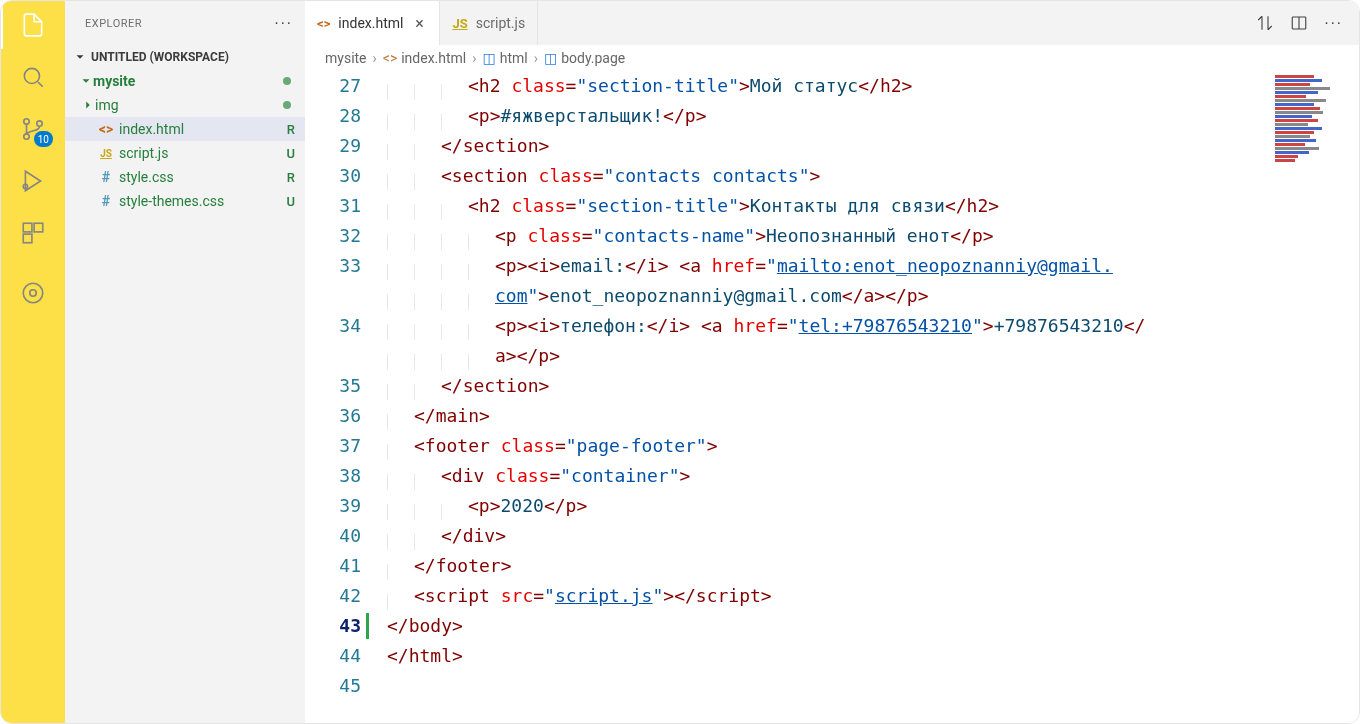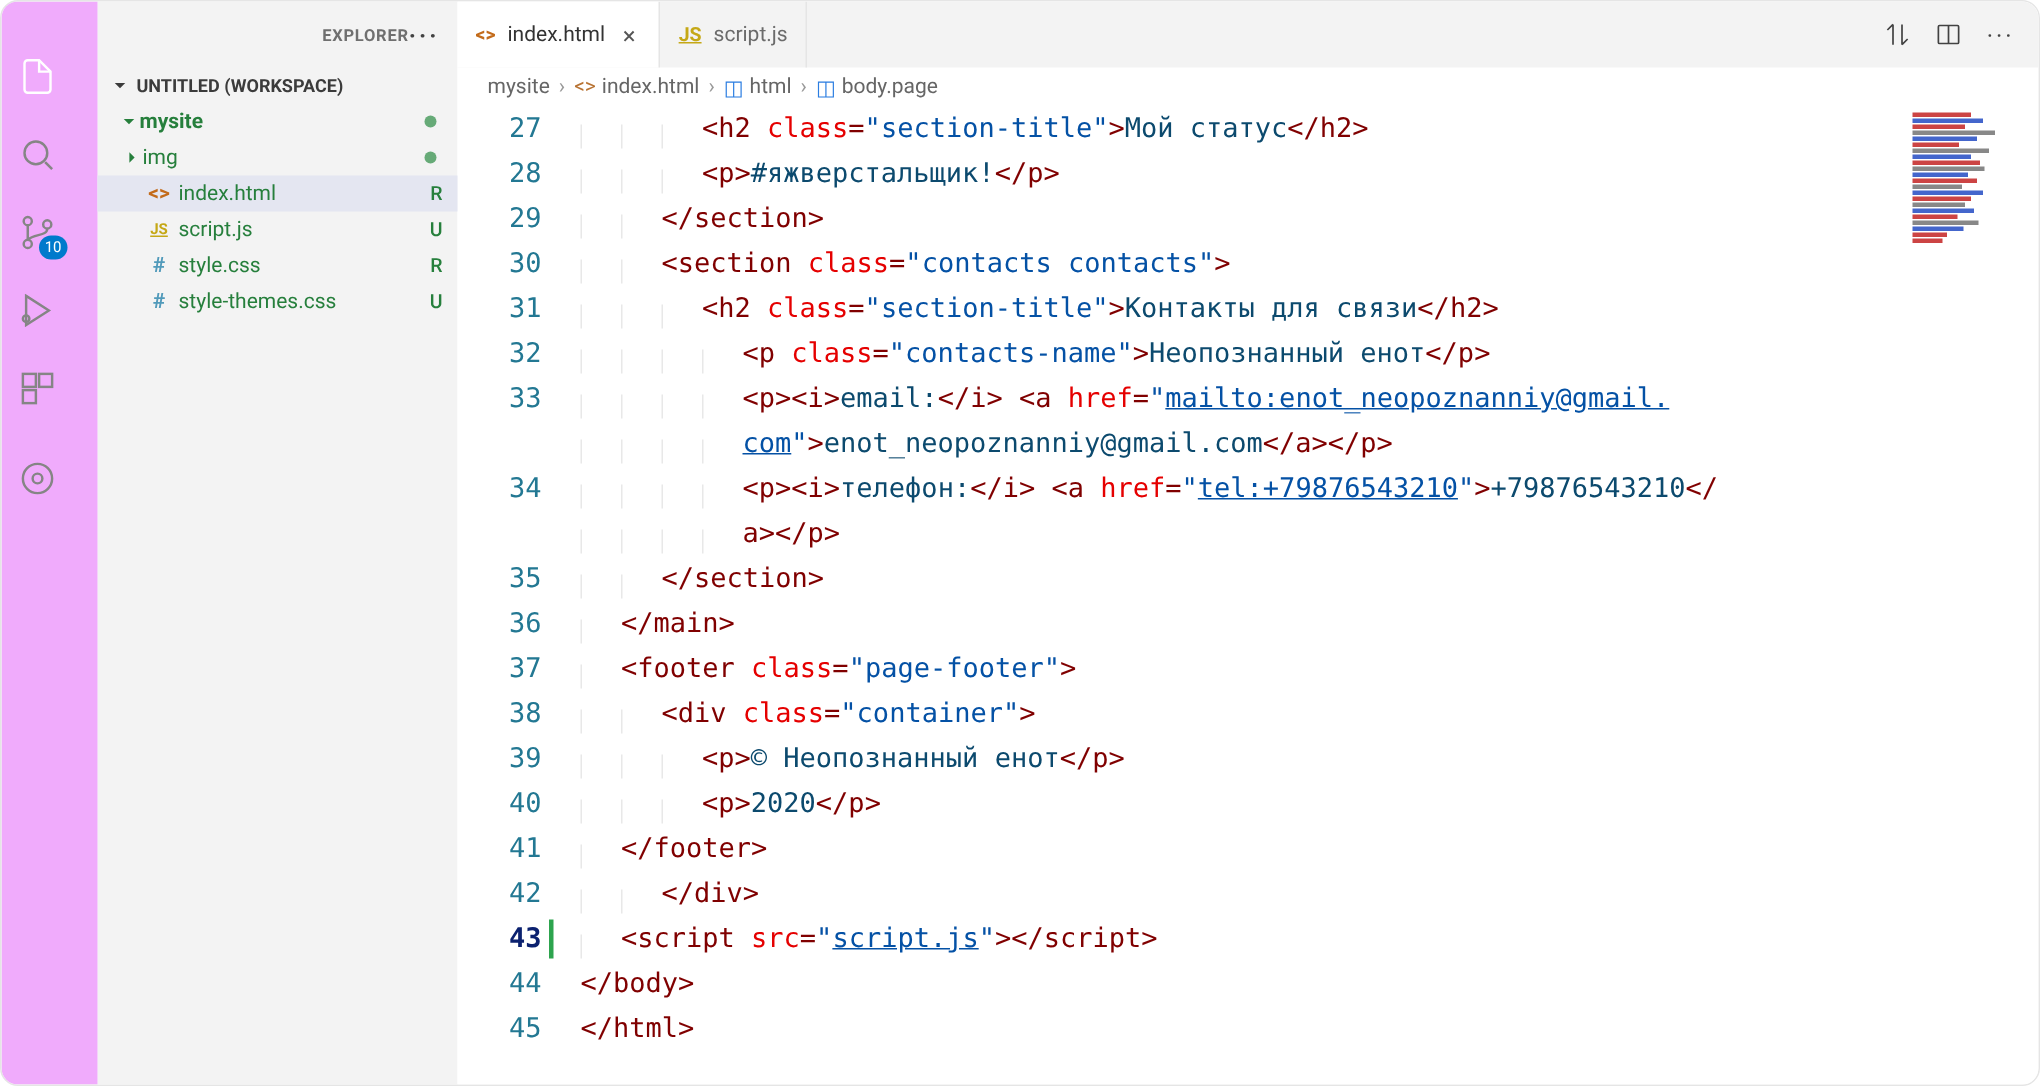"EXPLORER" .sidebar-header { font-weight: 700 -> 400; justify-content: flex-end -> space-between }
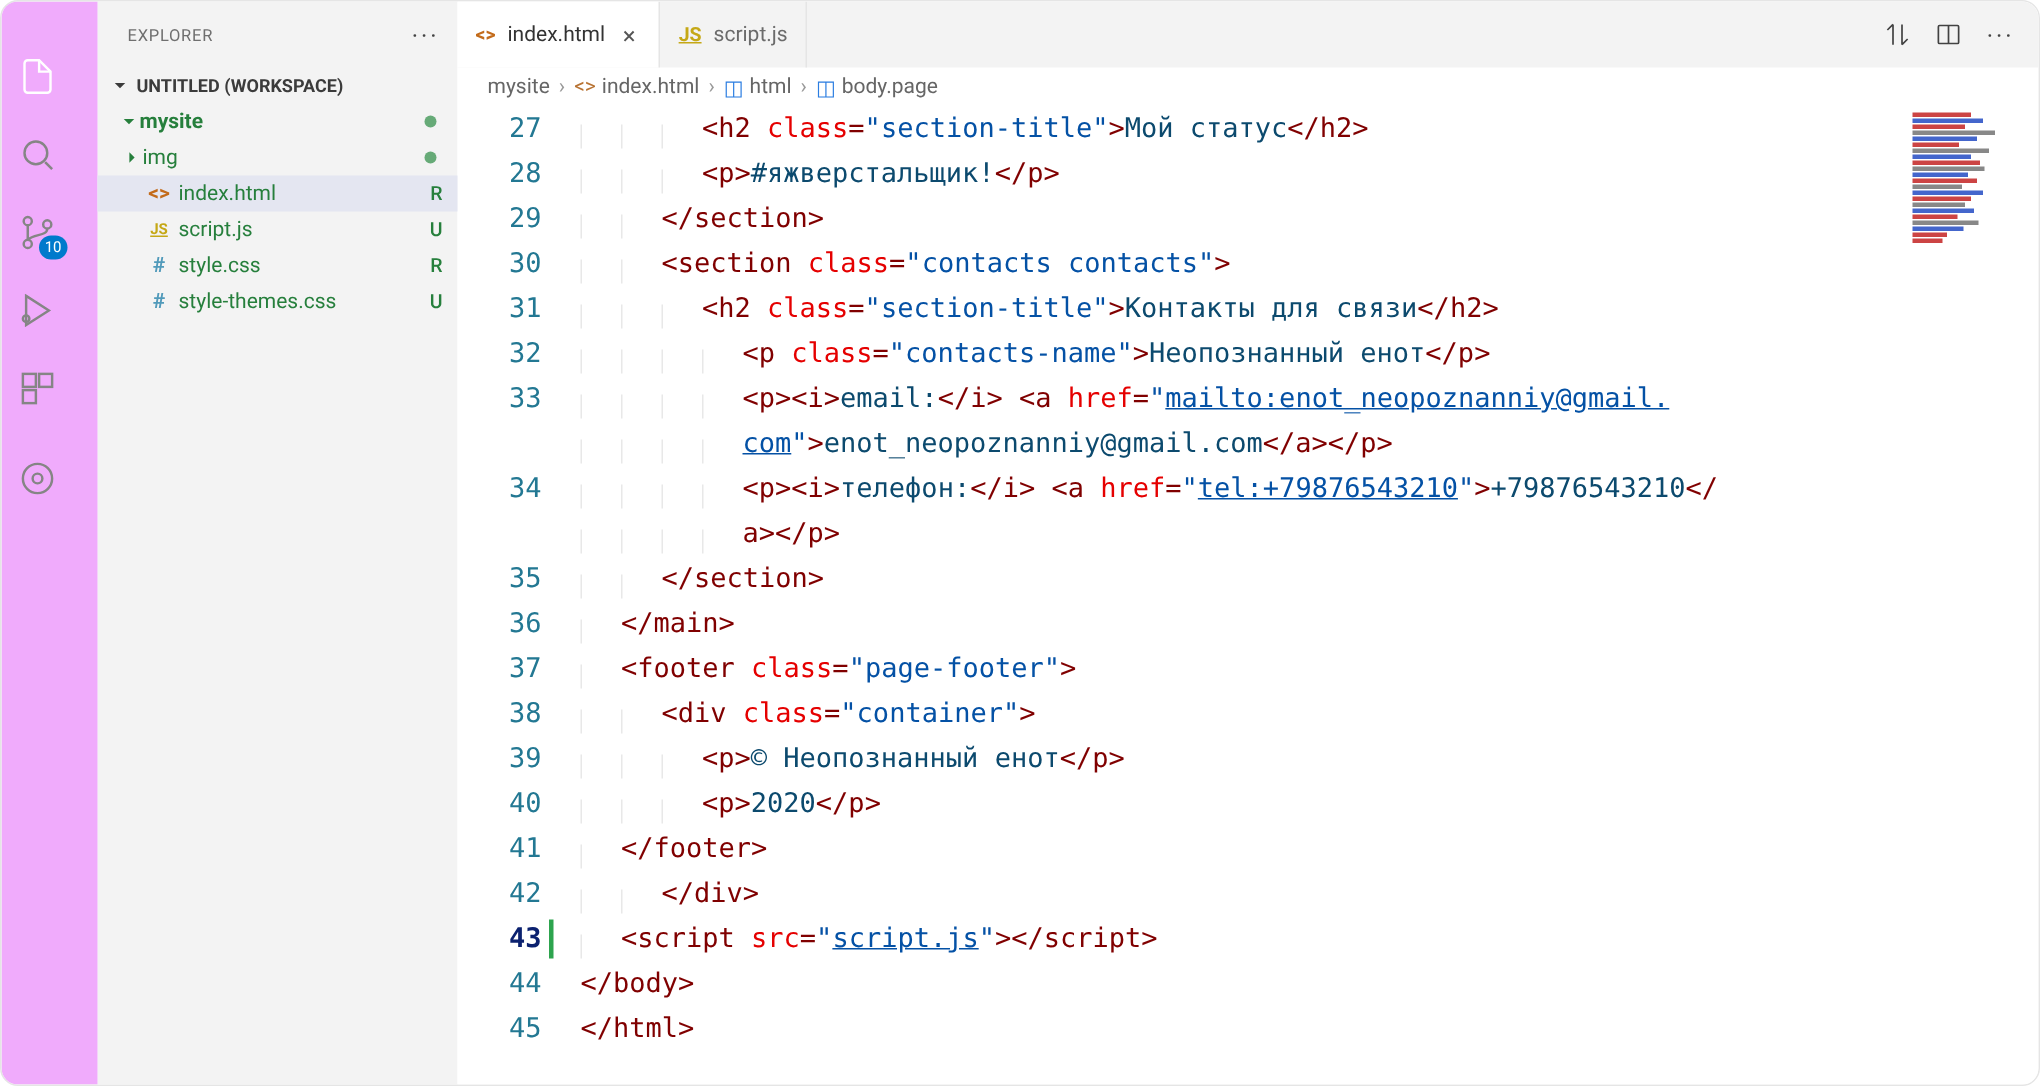"10" .activity-bar { align-items: none -> center; background: #f0abfc -> #fde047; padding-top: 26px -> 0 }
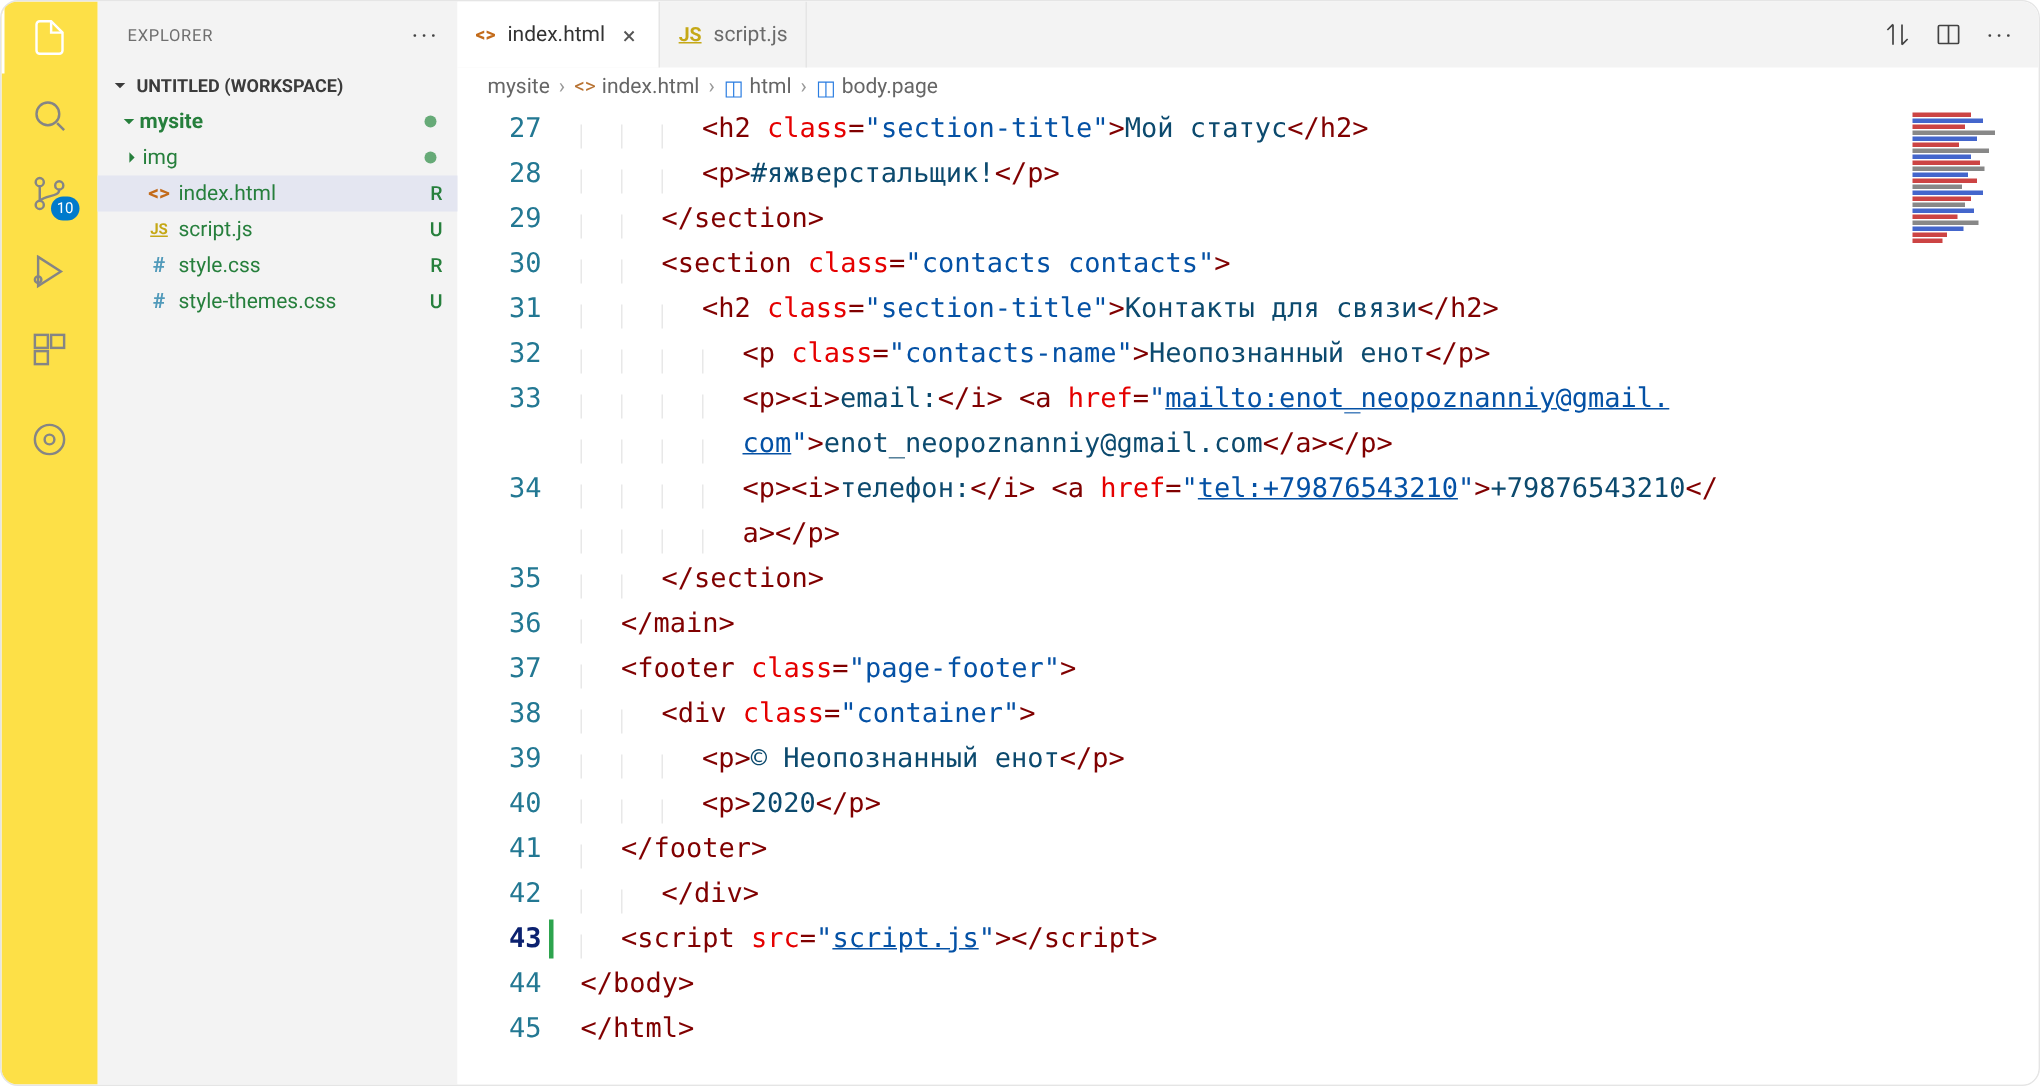"<p>© Неопознанный енот</p>" div.code-line { html: <div><span></span><span></span><span></span><span>&lt;</span><span>p</span><span>&gt;</span><span>© Неопознанный енот</span><span>&lt;/</span><span>p</span><span>&gt;</span></div> -> none }
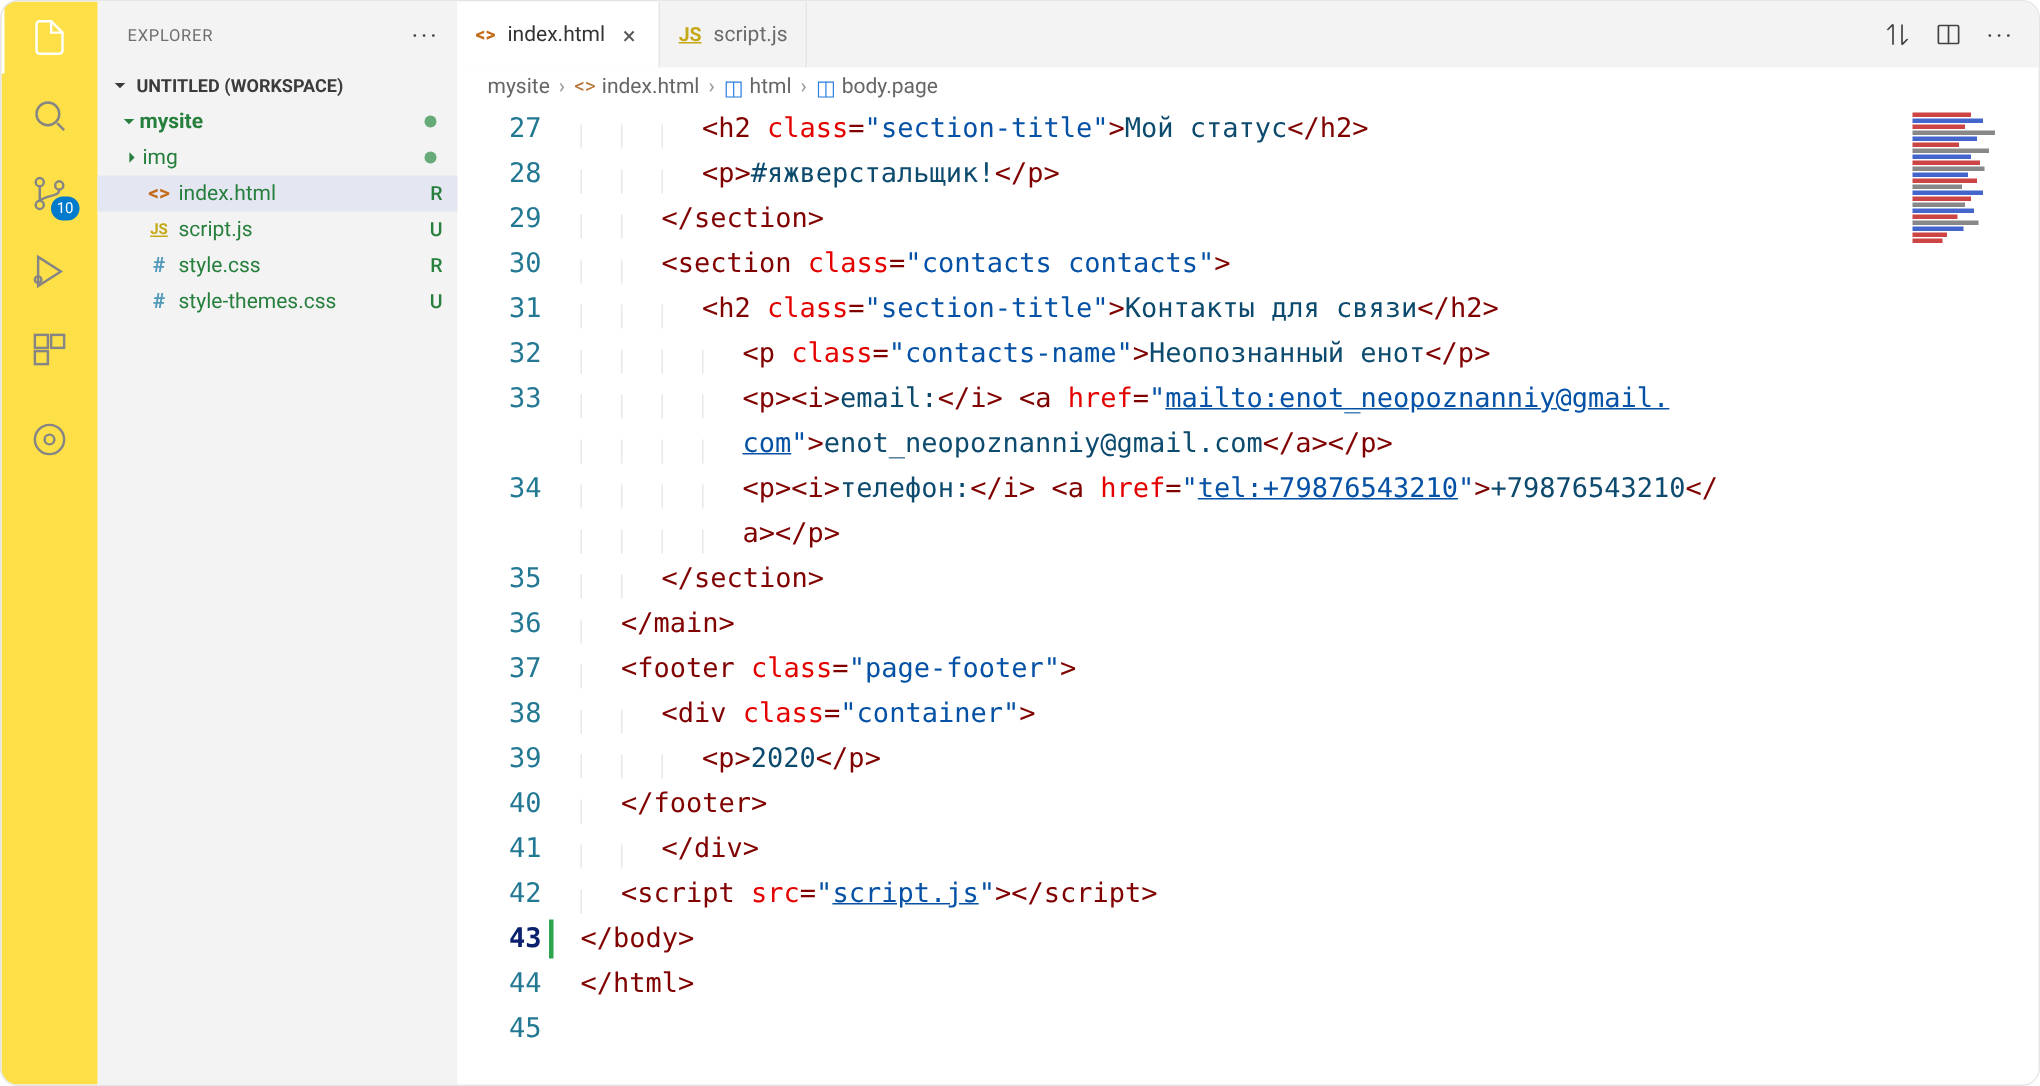"</footer>" div.code-line { order: before "</div>" -> after "</div>" }
